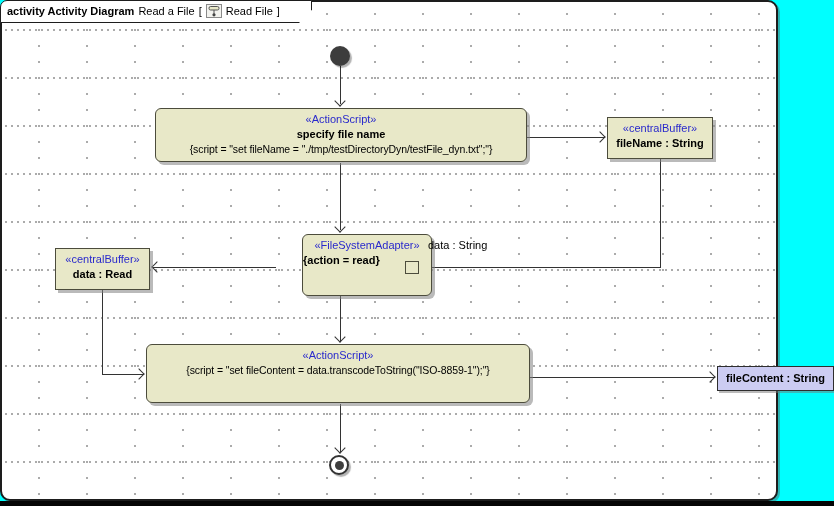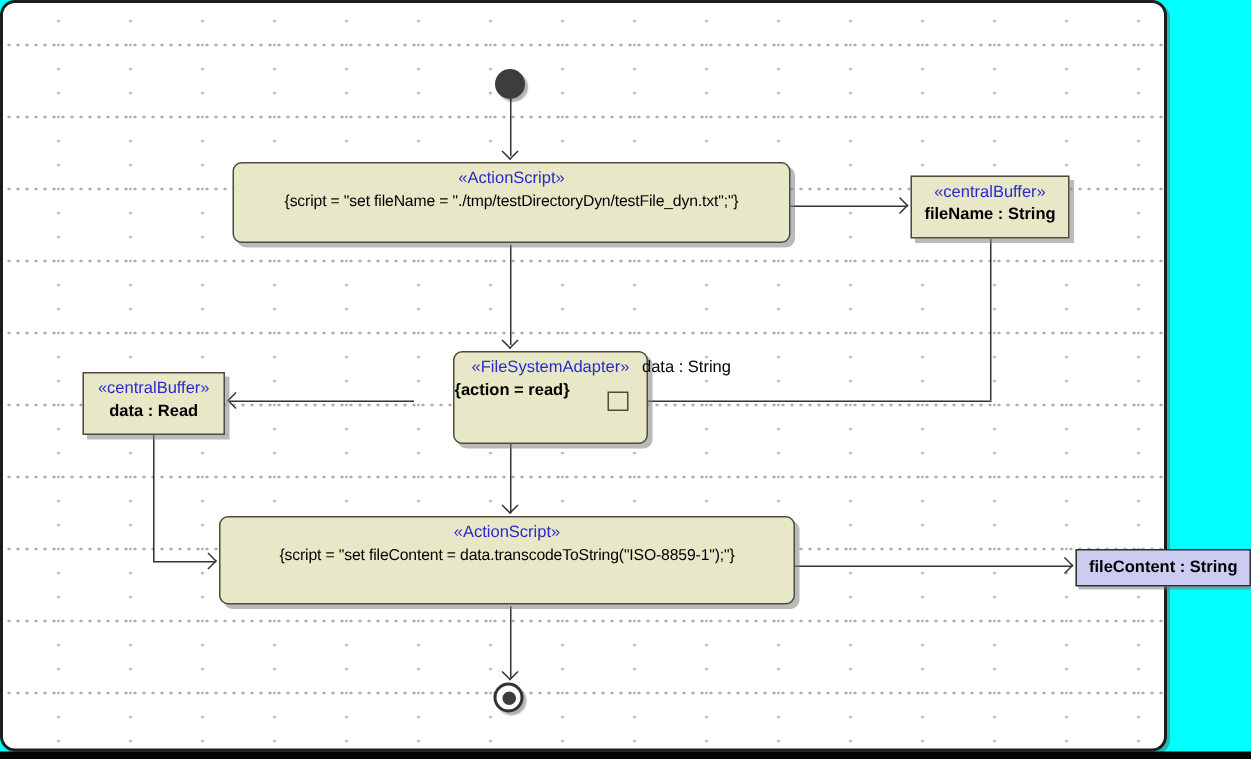"activity Activity Diagram" div { html: none -> <div> <span>activity Activity Diagram</span> <span>Read a File</span> <span>[</span> <svg> <rect></rect> <rect></rect> <line></line> <circle></circle> </svg> <span>Read File</span> <span>]</span> </div> }
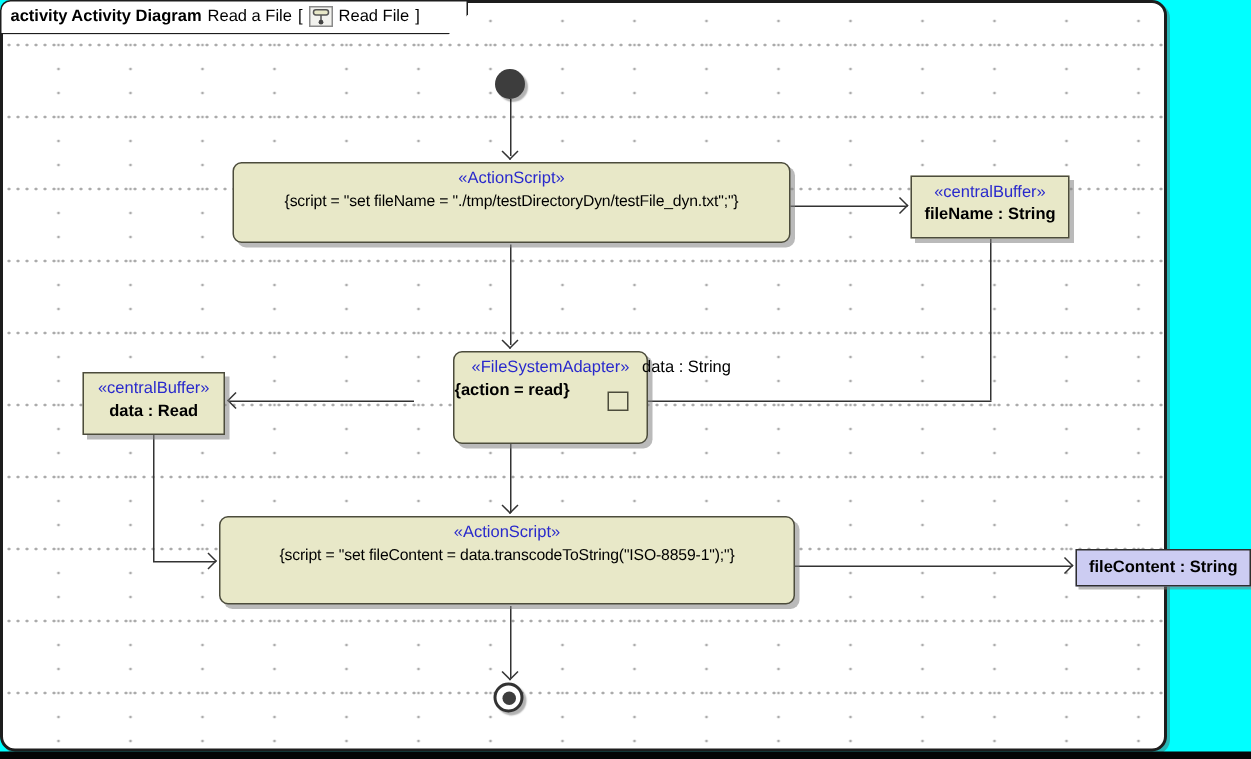"specify file name" div.nname { html: none -> <div>specify file name</div> }
